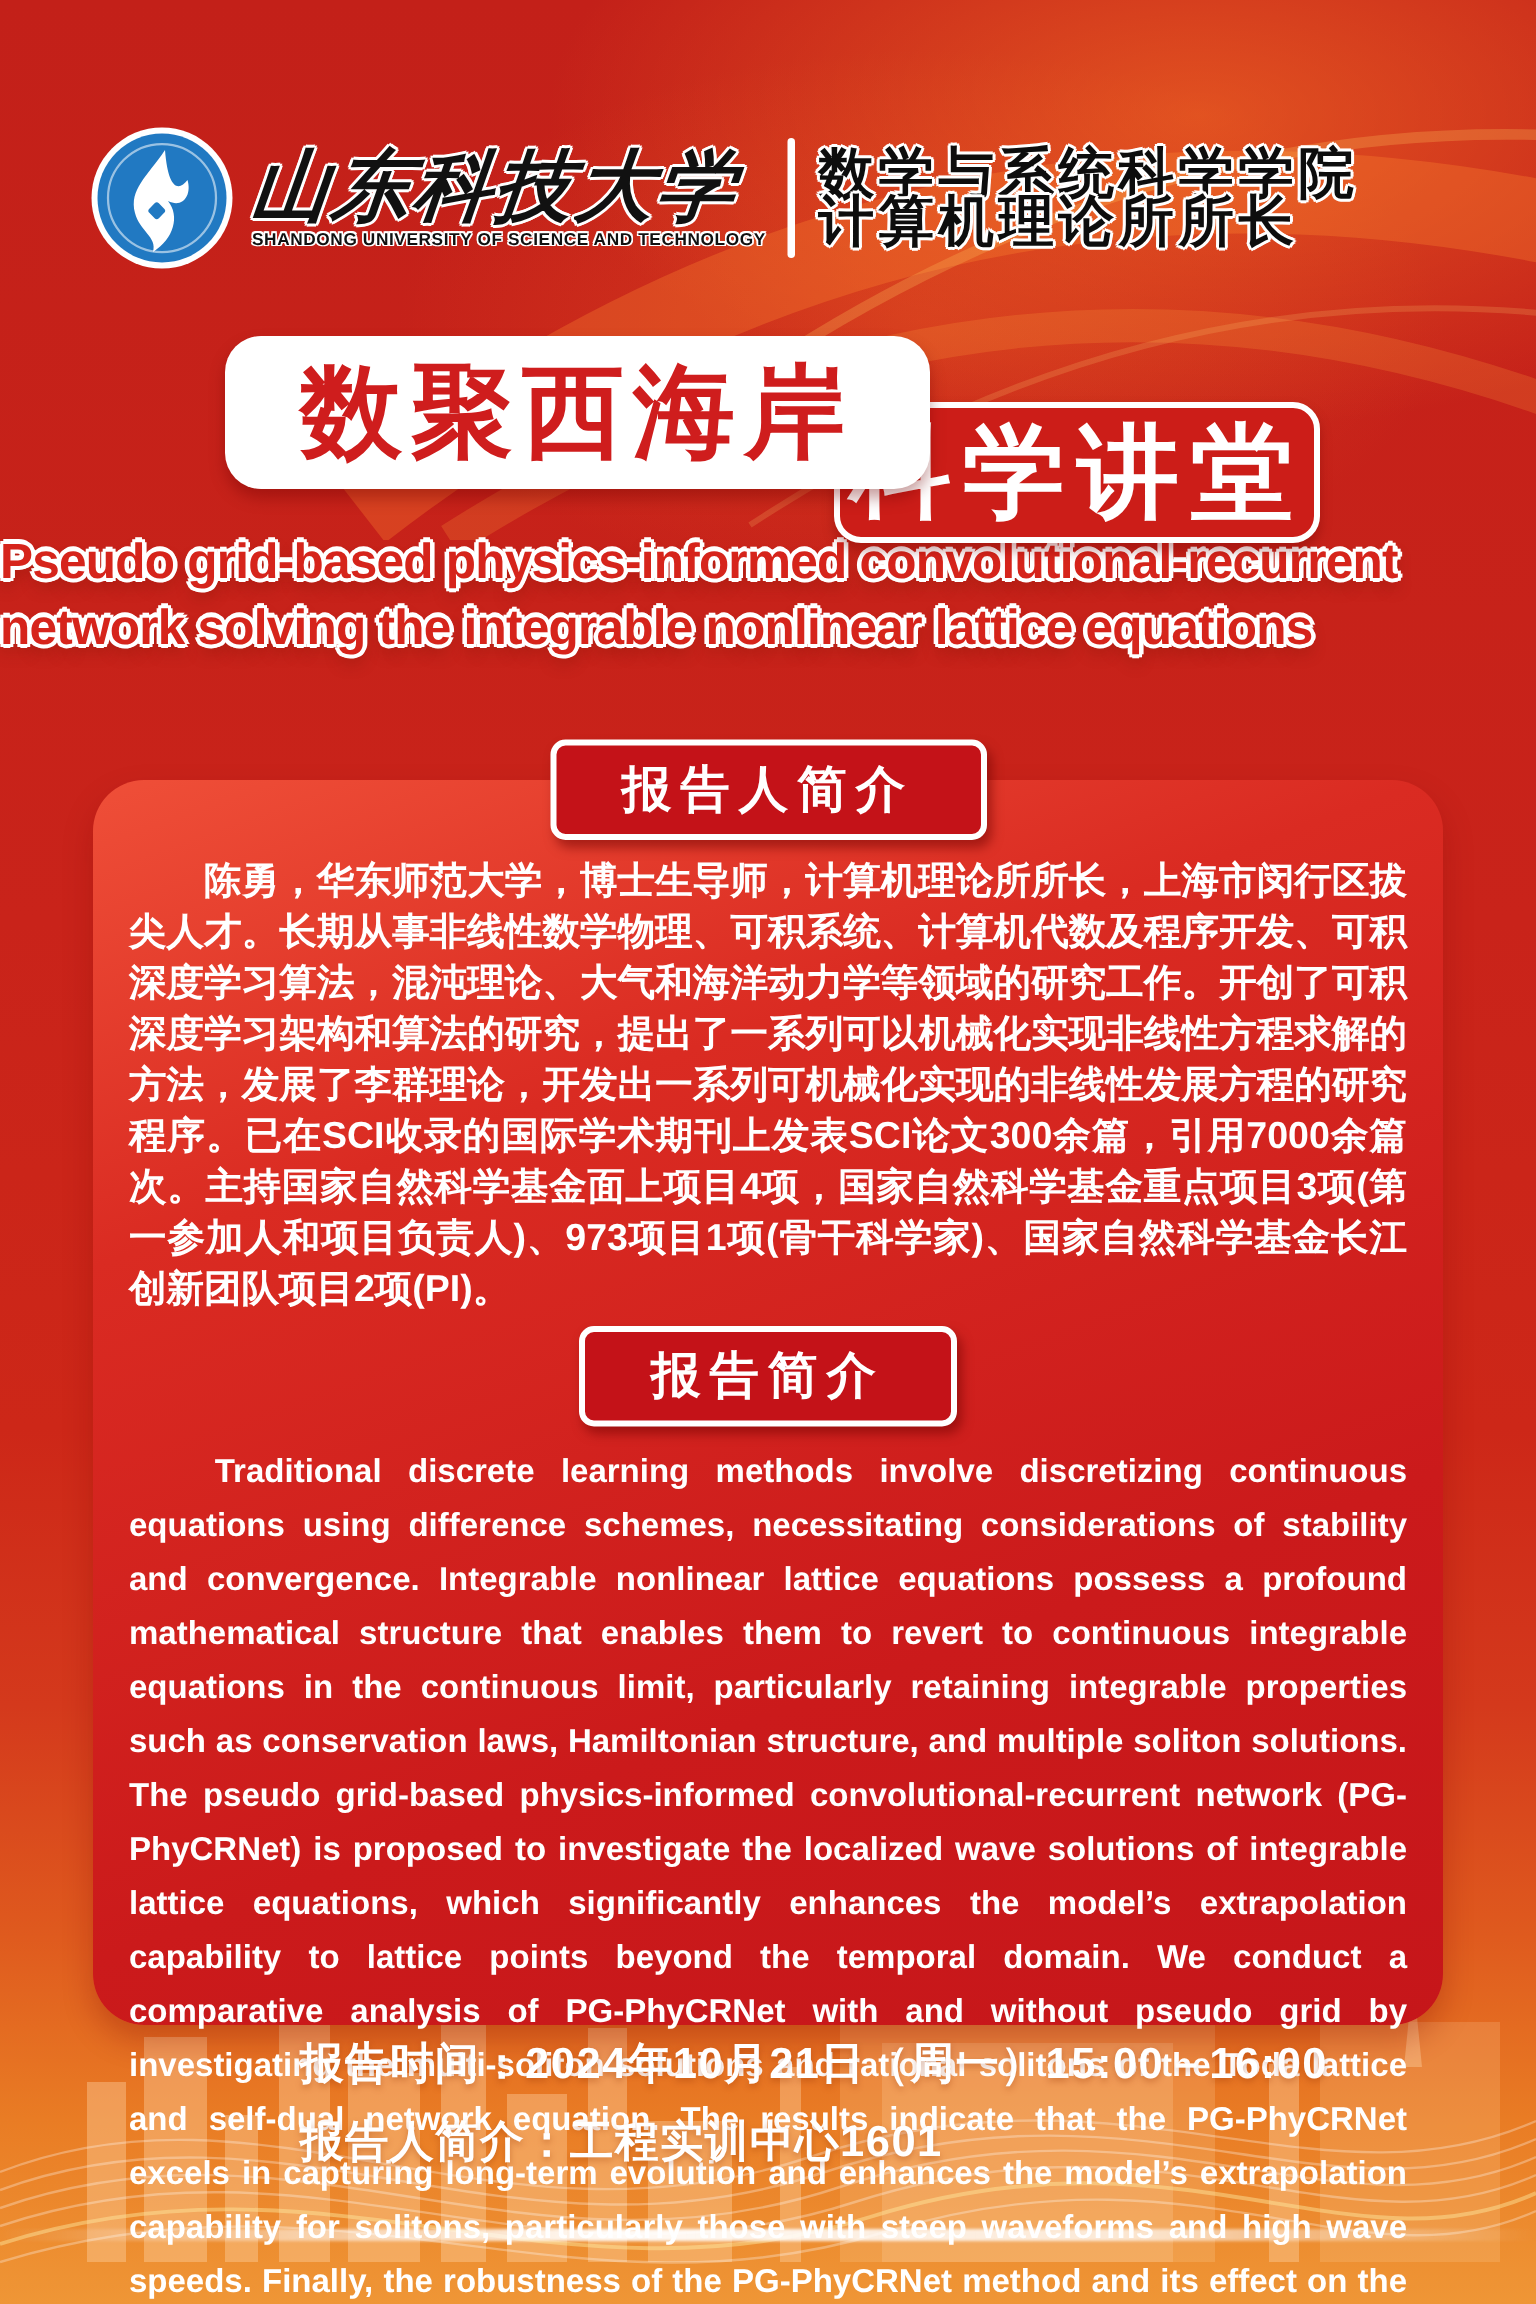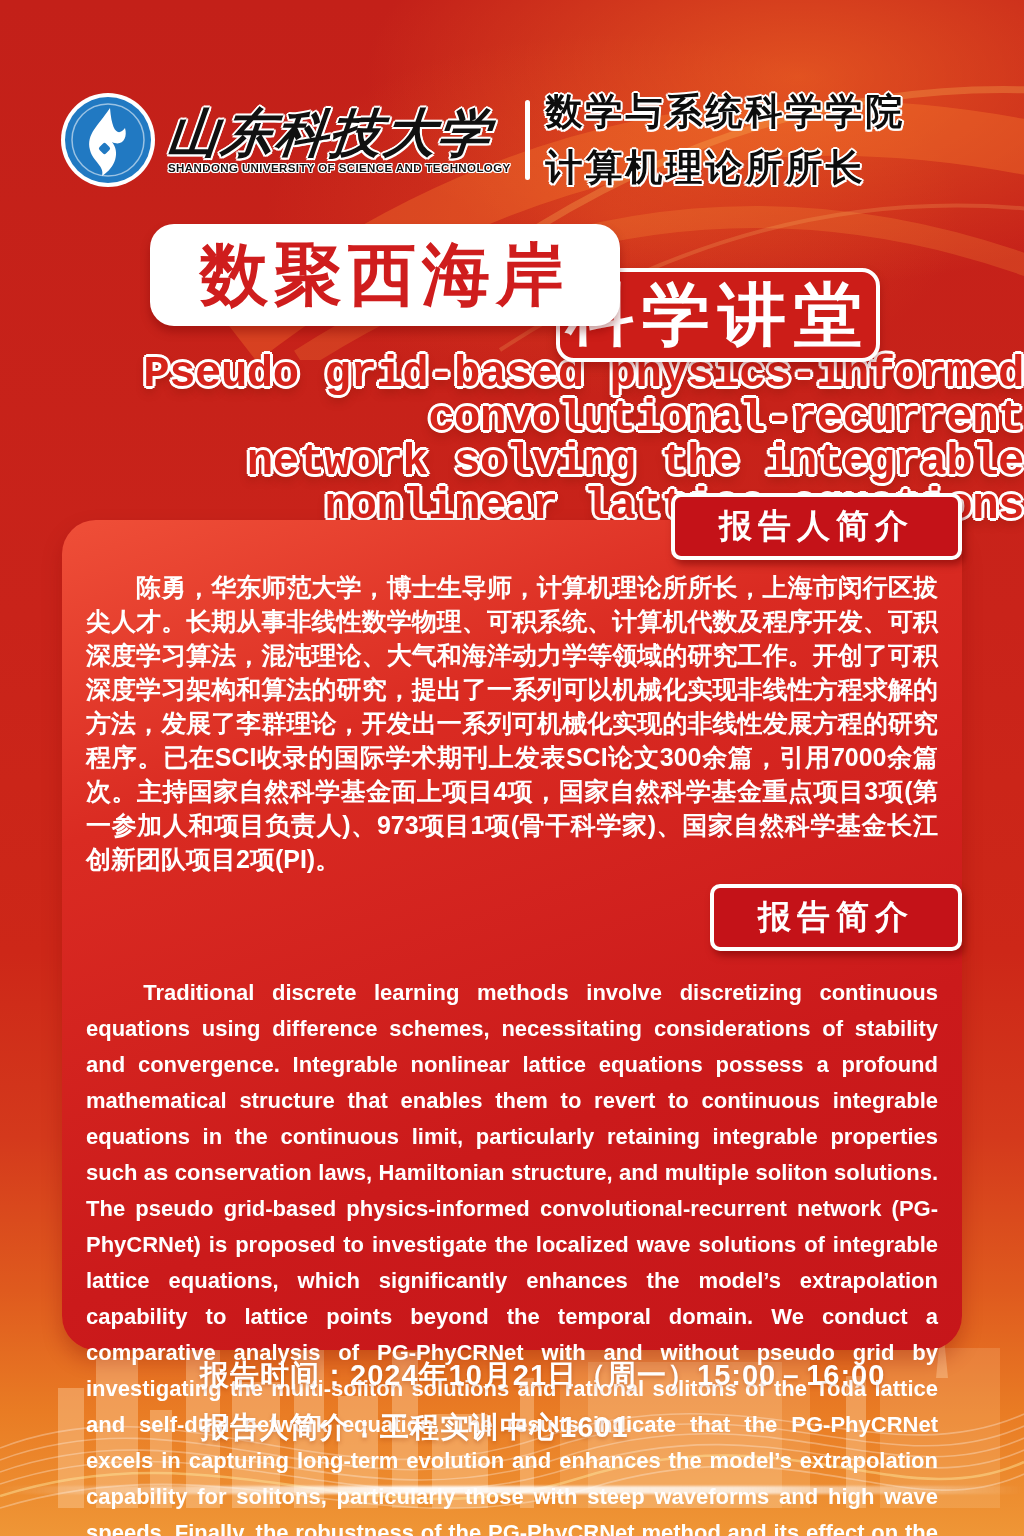"数学与系统科学学院" .college-block { line-height: 56px -> 32px }
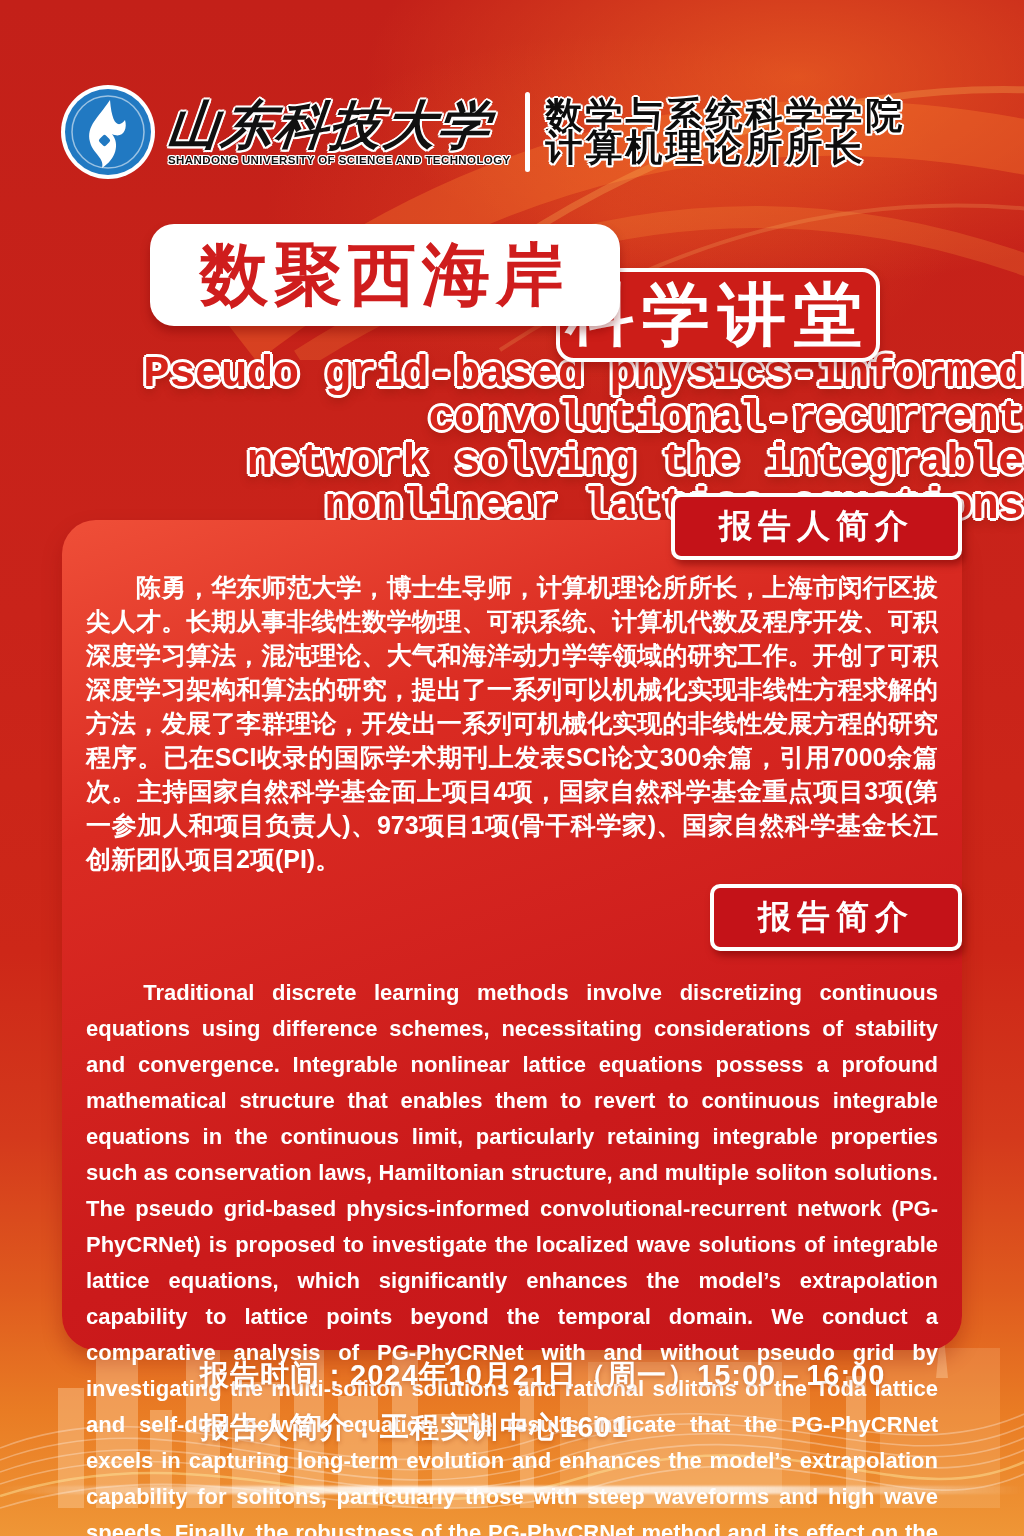"Pseudo grid-based physics-informed" .title-en { font-family: Liberation Mono, monospace -> none; font-size: 44px -> 33px; text-align: right -> left }
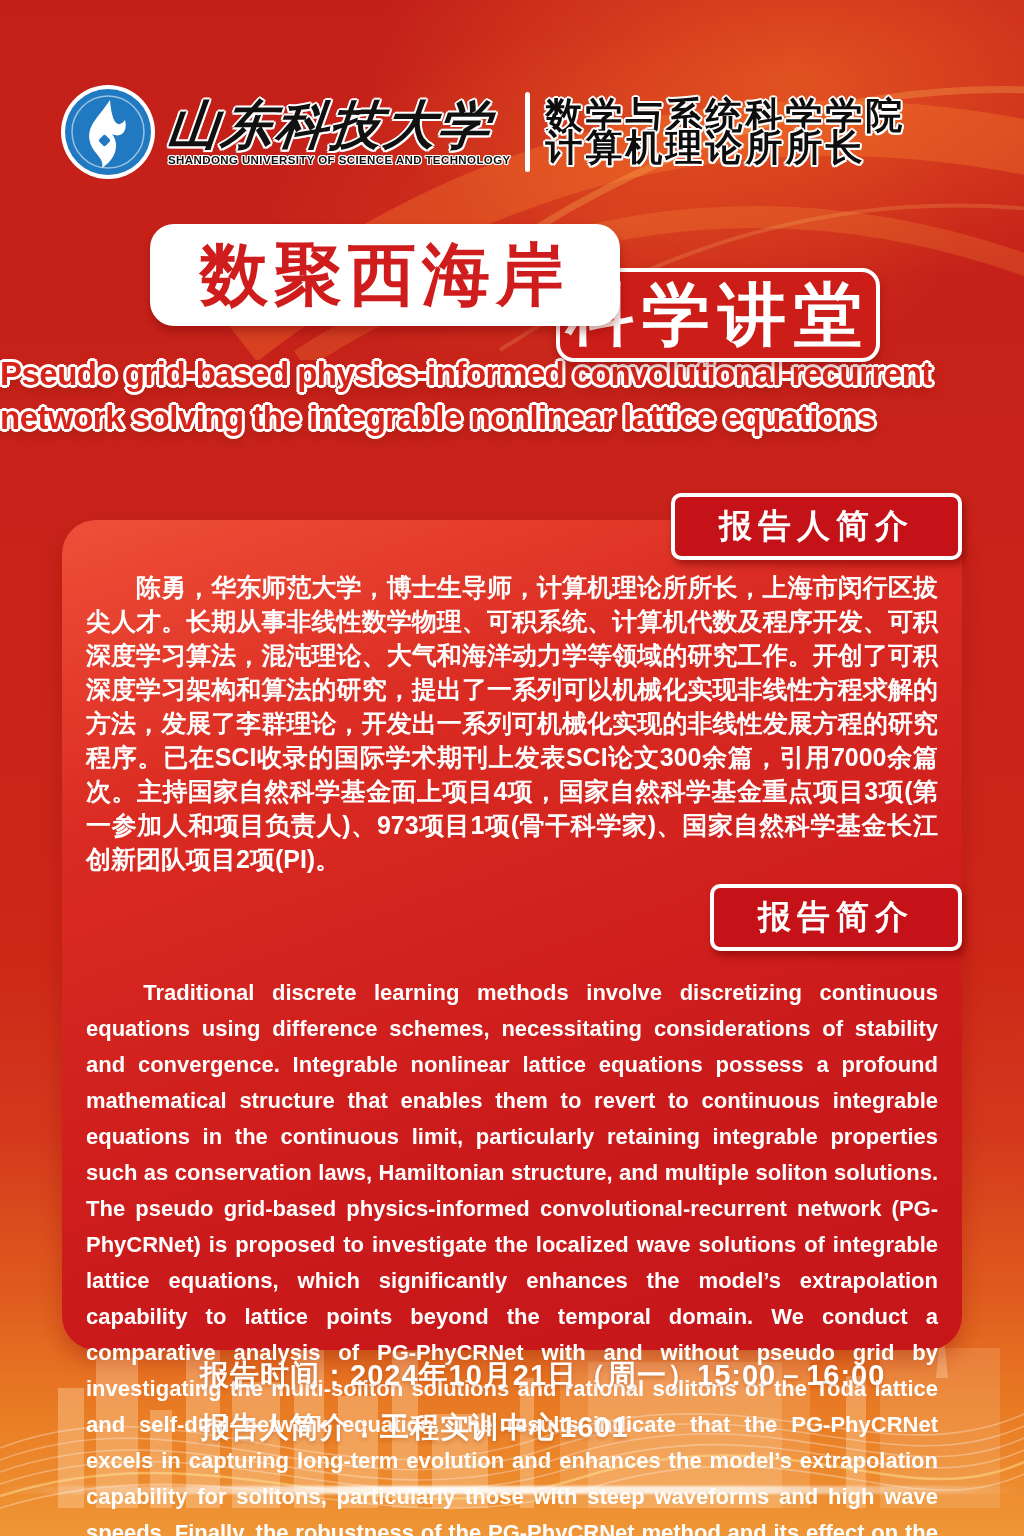"报告人简介" .card { align-items: flex-end -> center }
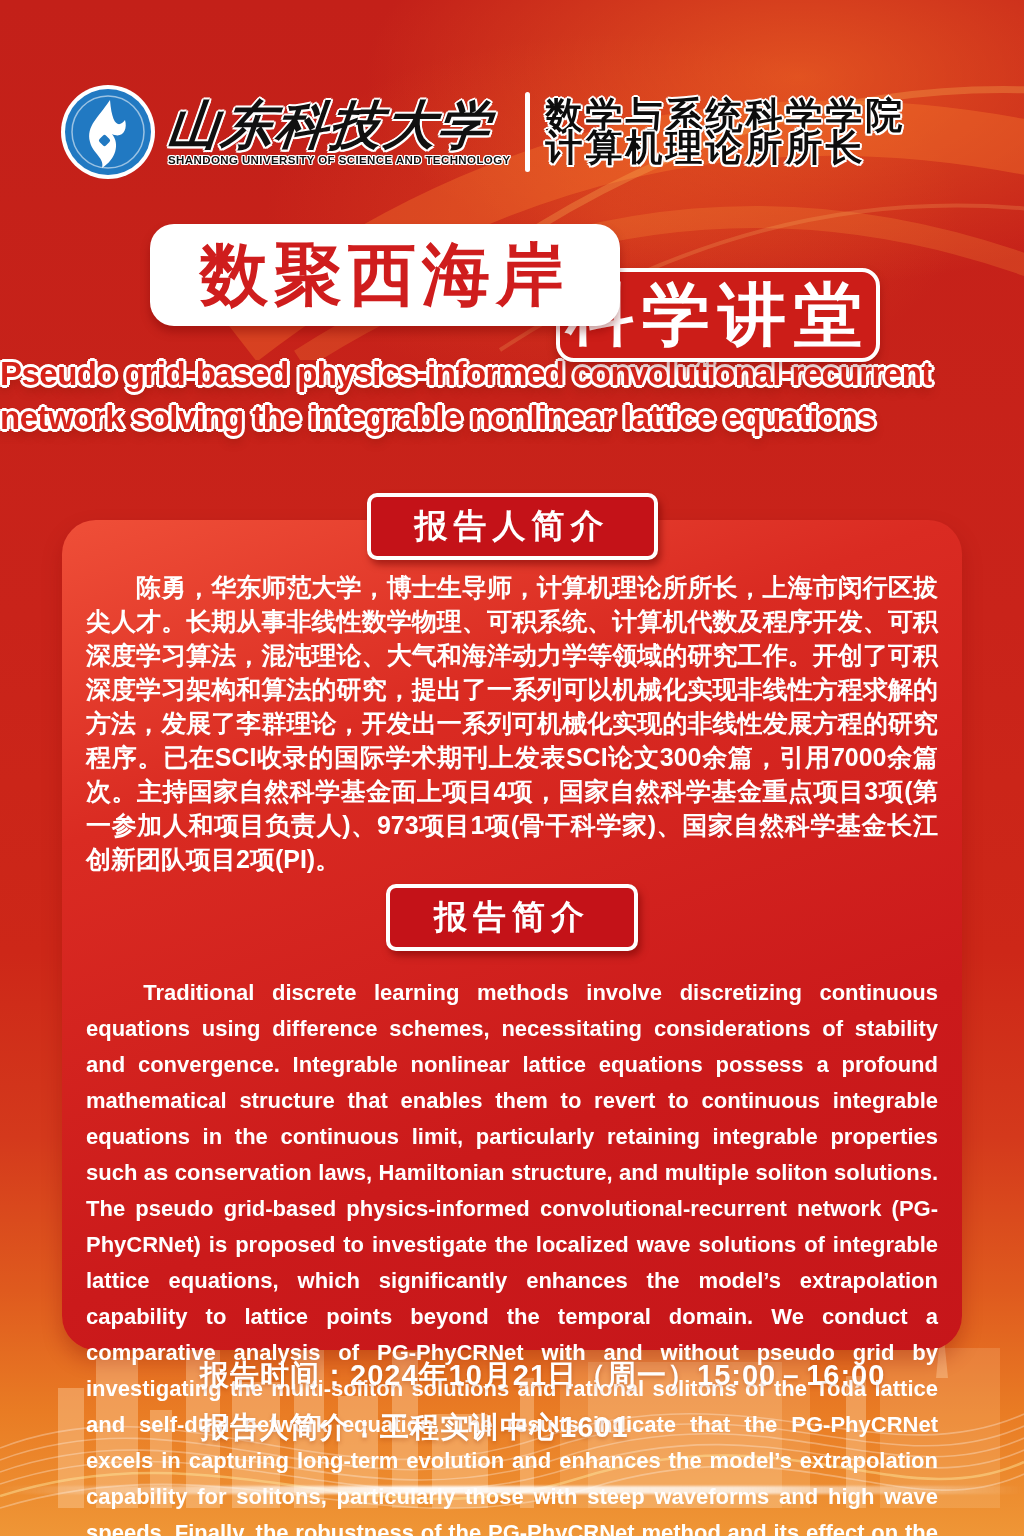"报告简介" .badge2 { margin-bottom: 16px -> 4px }
